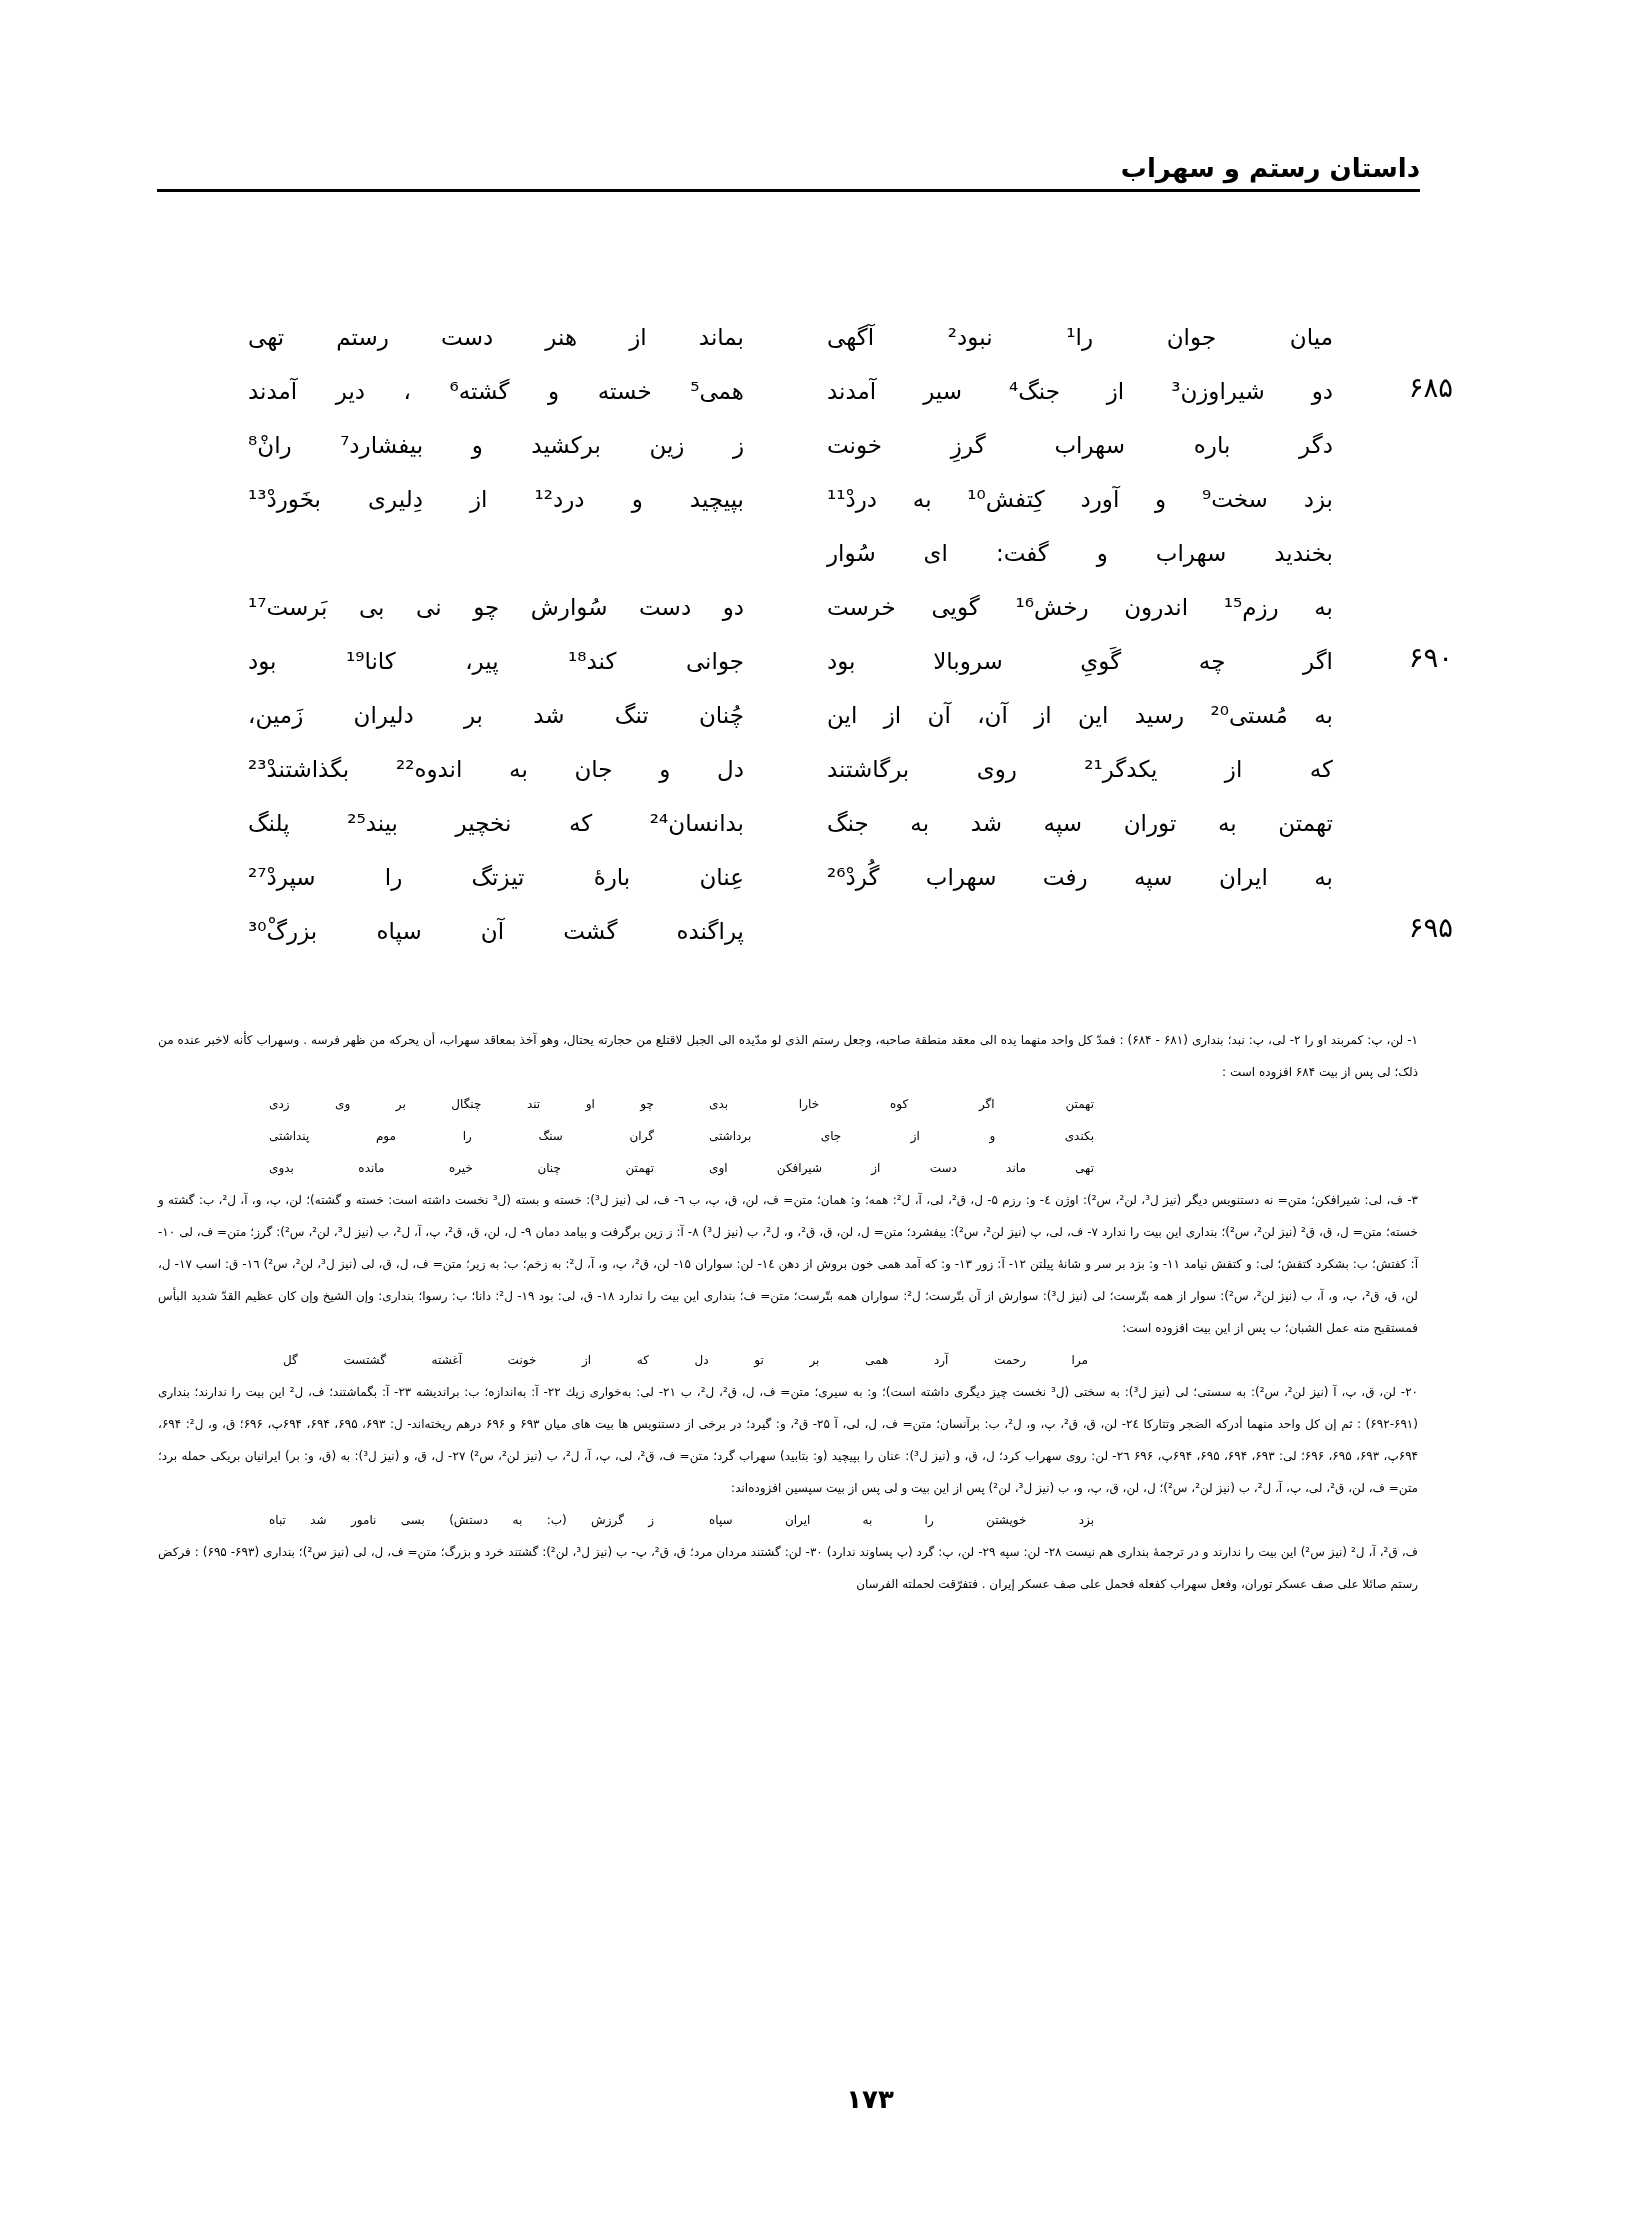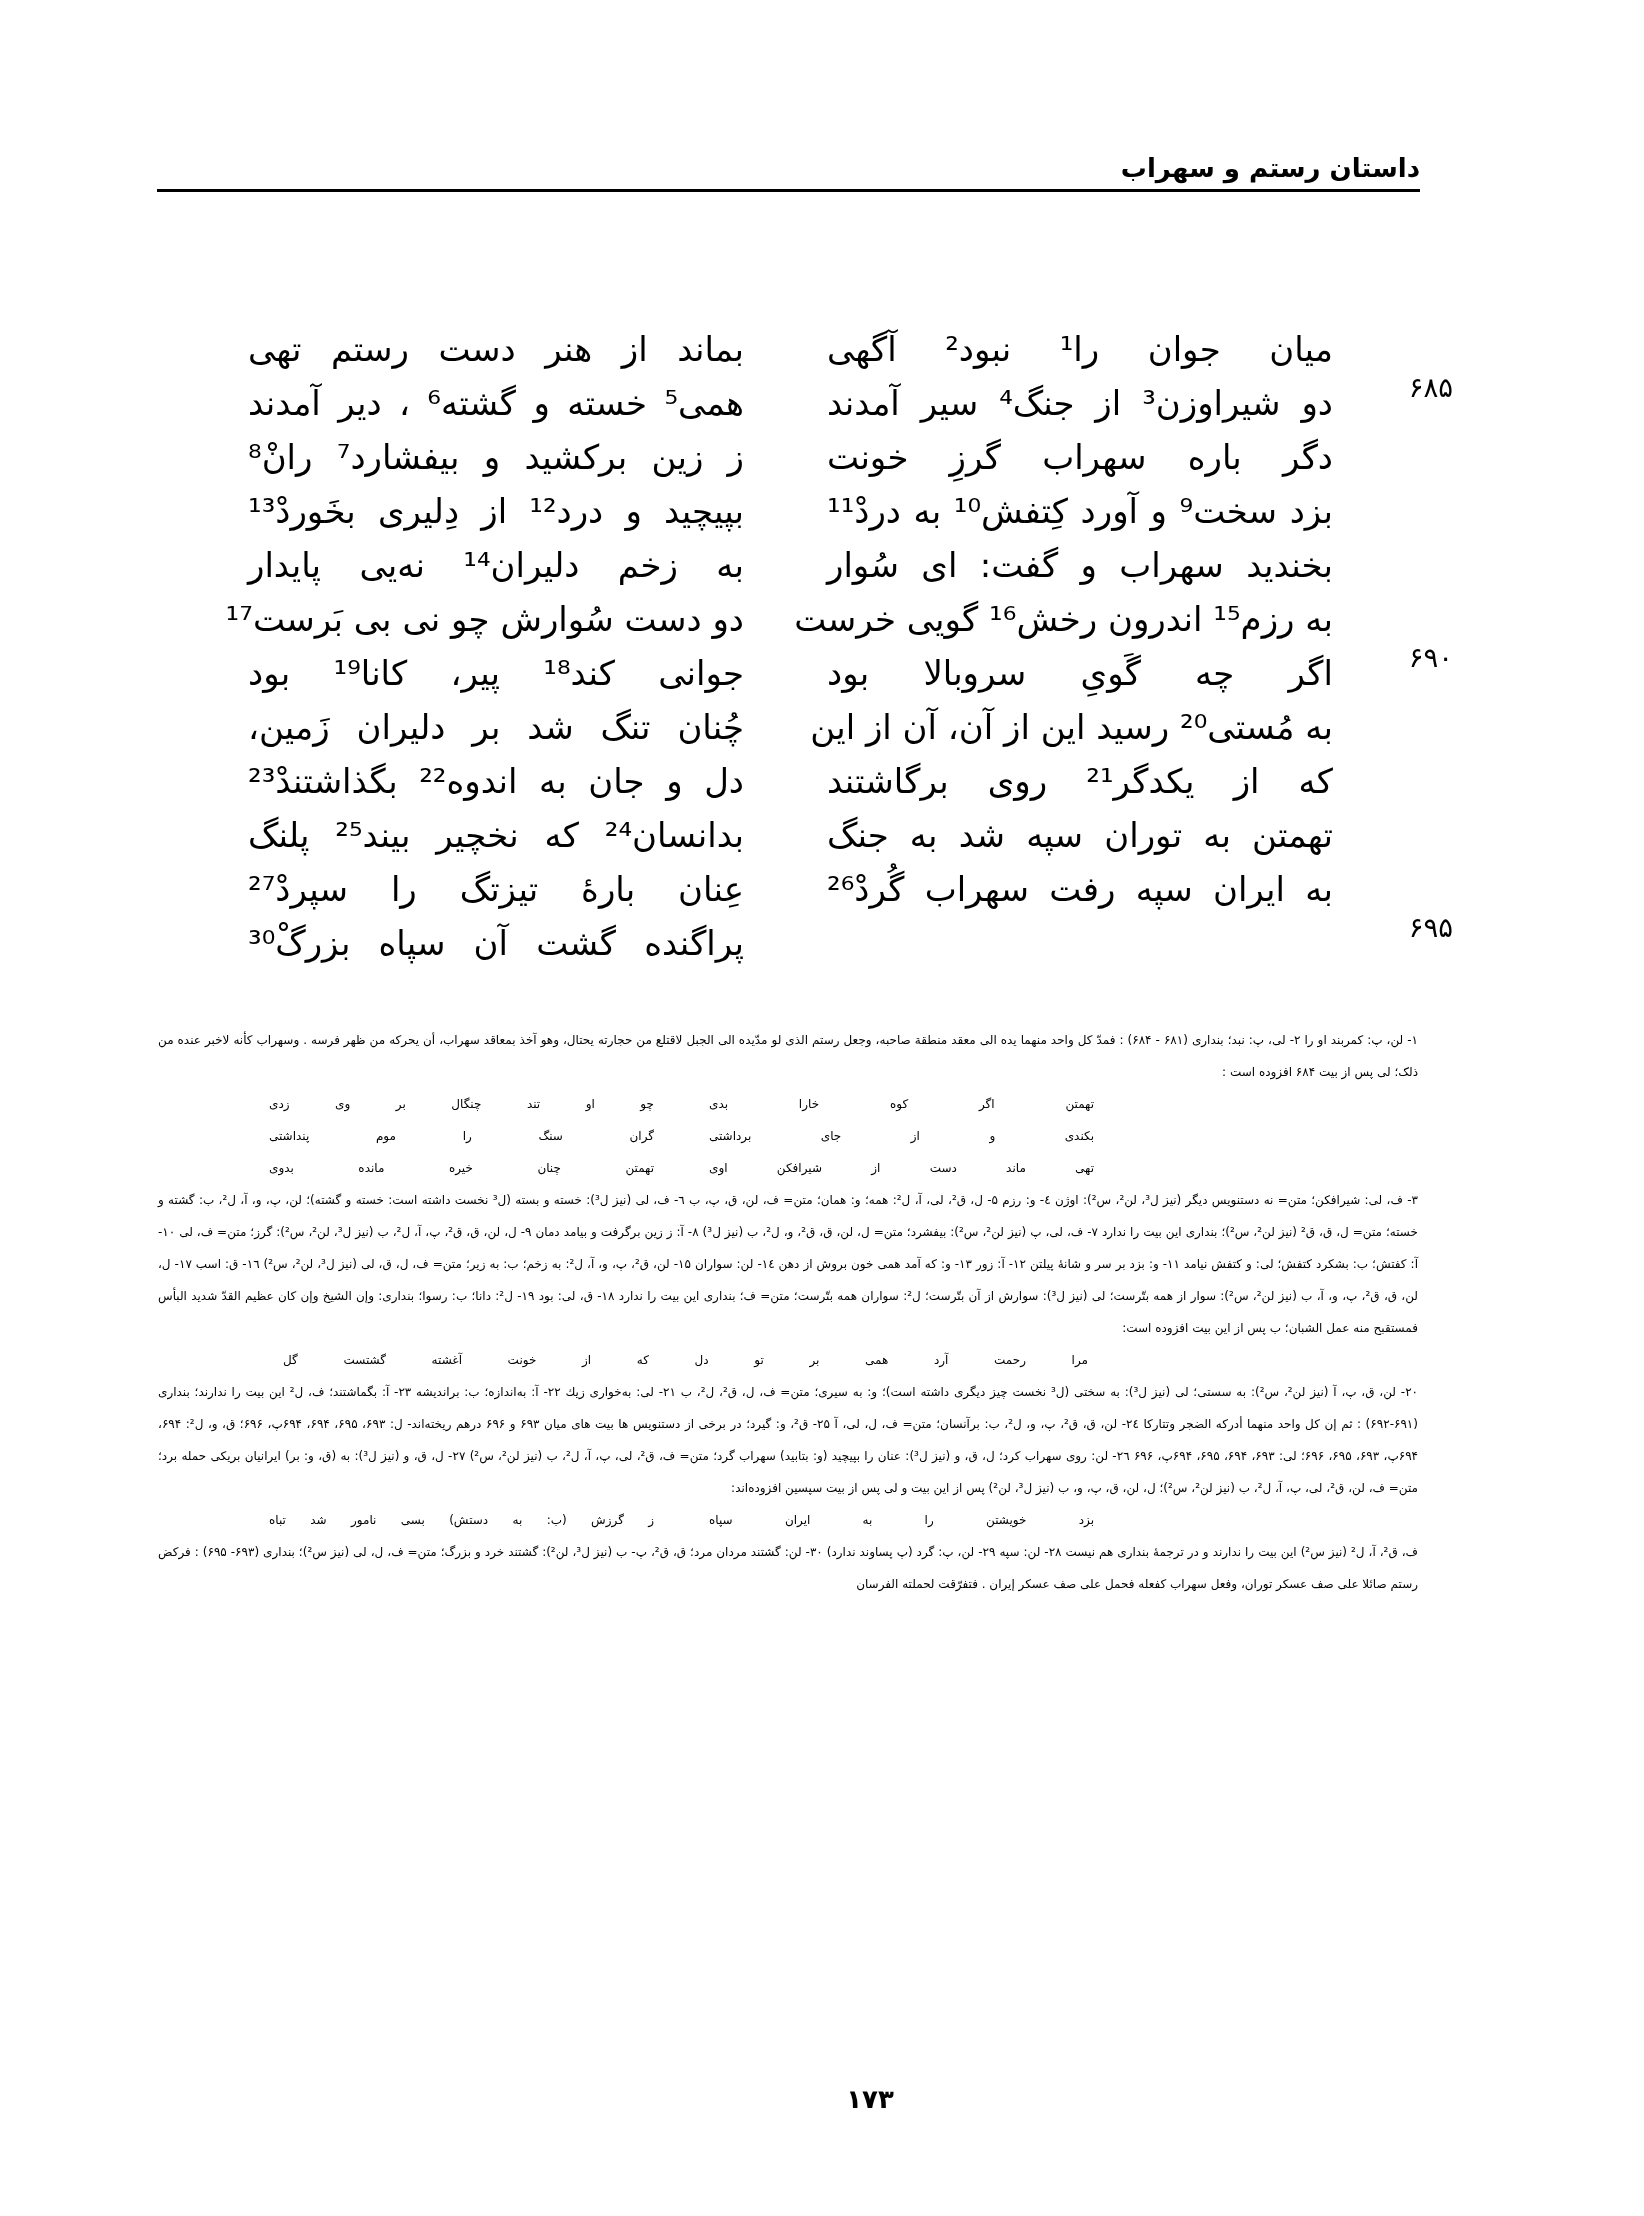"بماند از هنر دست رستم" .hemistich { font-size: 34px -> 23px; top: 12px -> 0 }
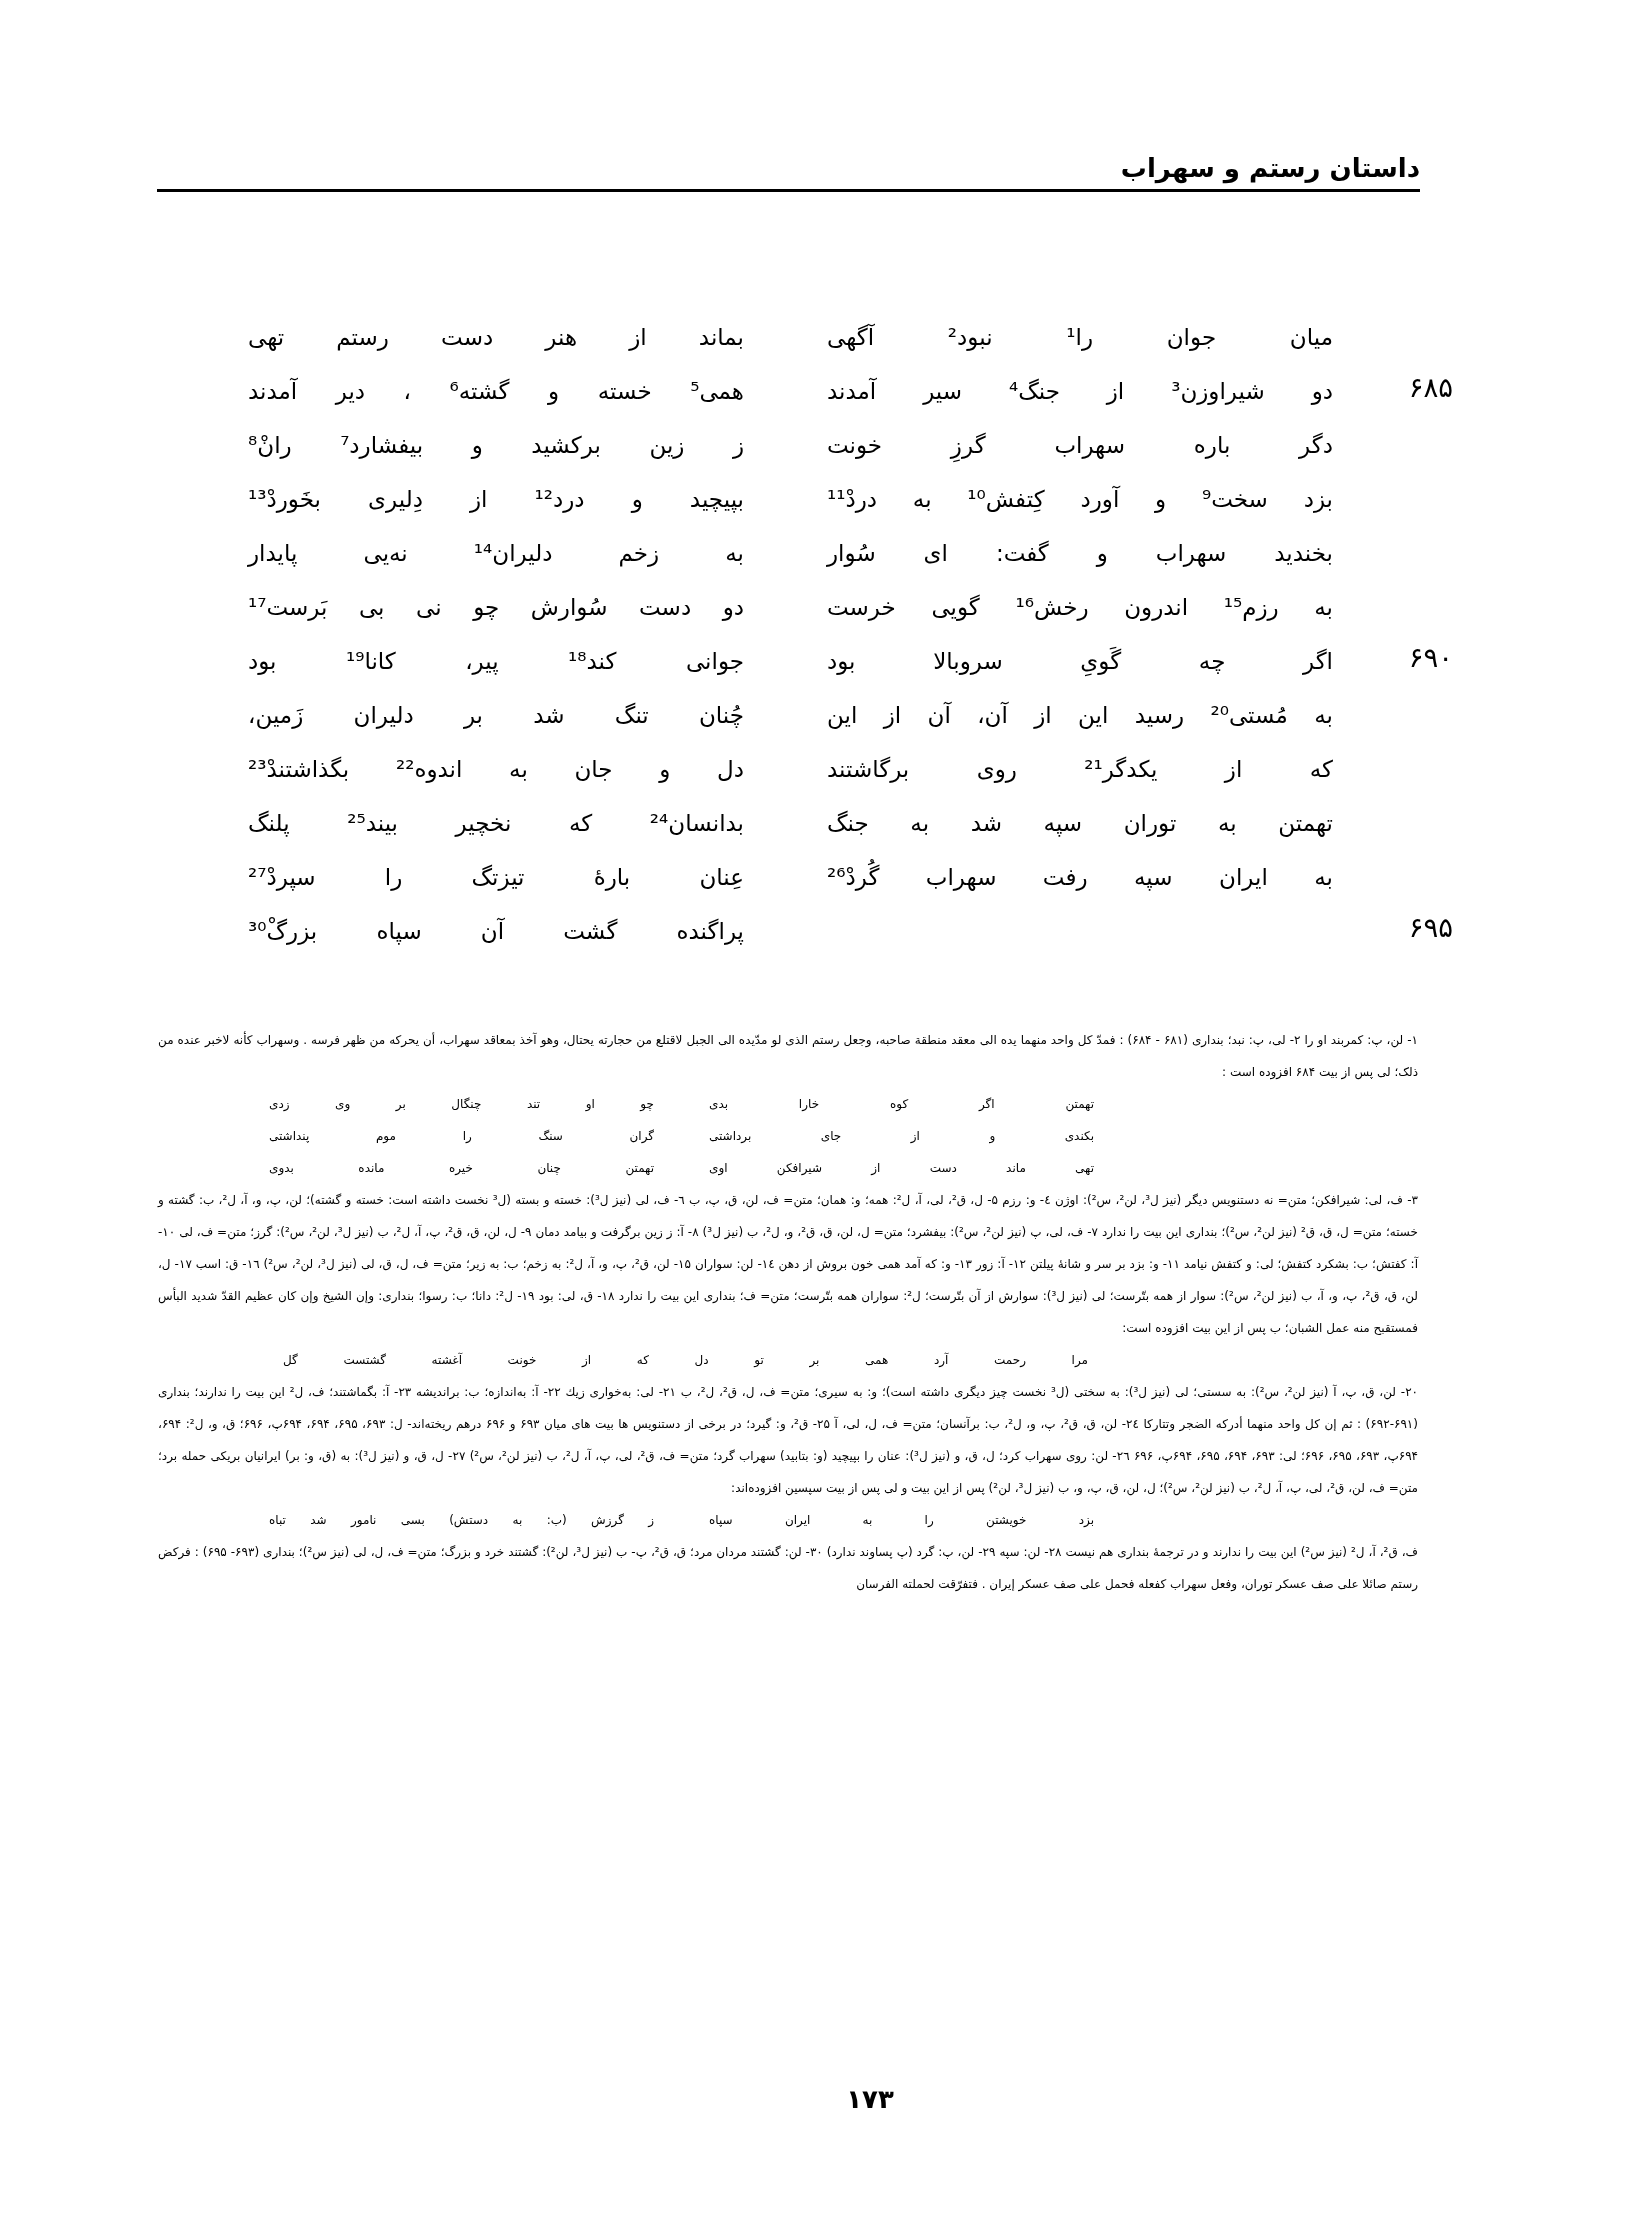"به زخم دلیران¹⁴ نه‌یی پایدار" span.hemistich { html: <span>به زخم دلیران¹⁴ نه‌یی پایدار</span> -> none }
